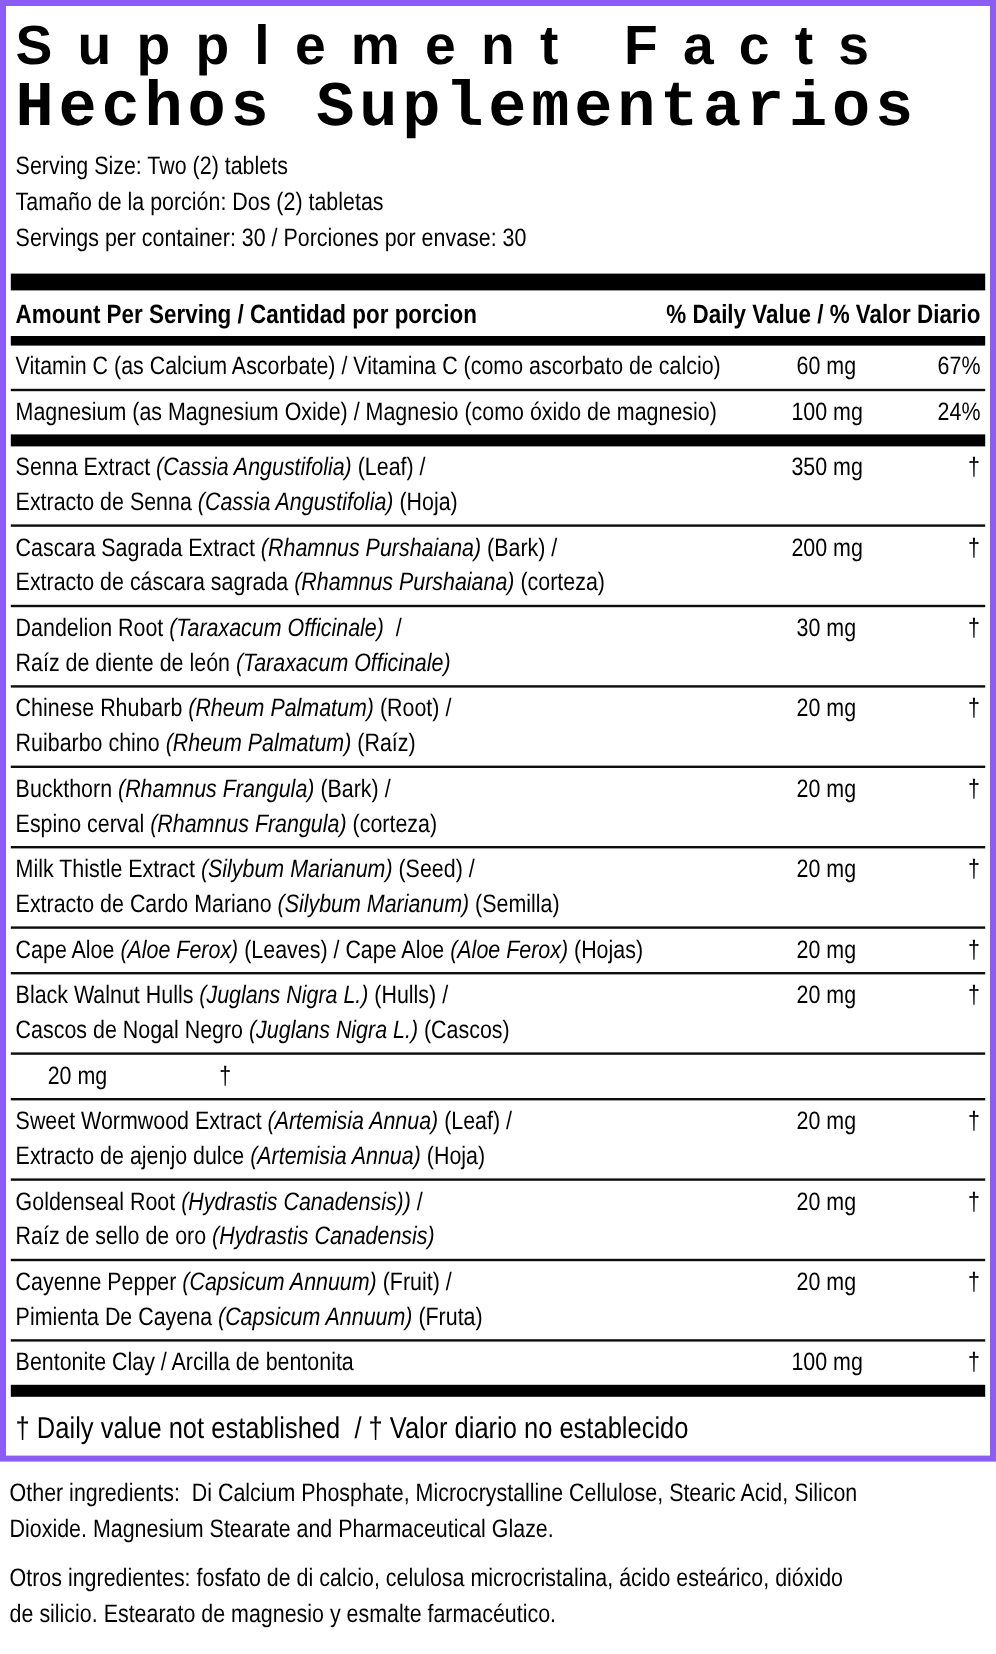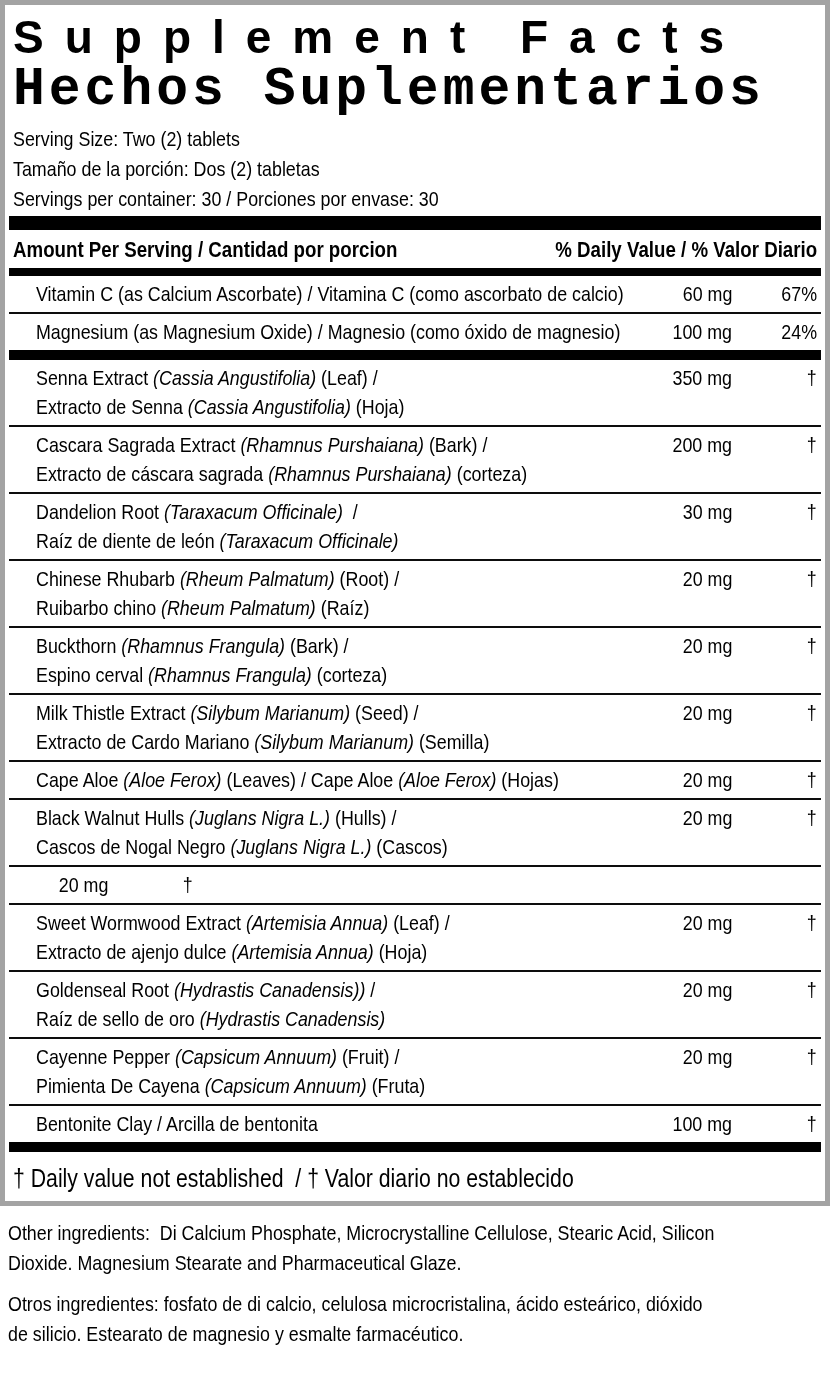"Supplement Facts" .label-box { border: 5px solid #a3a3a3 -> 5px solid #8b5cf6 }
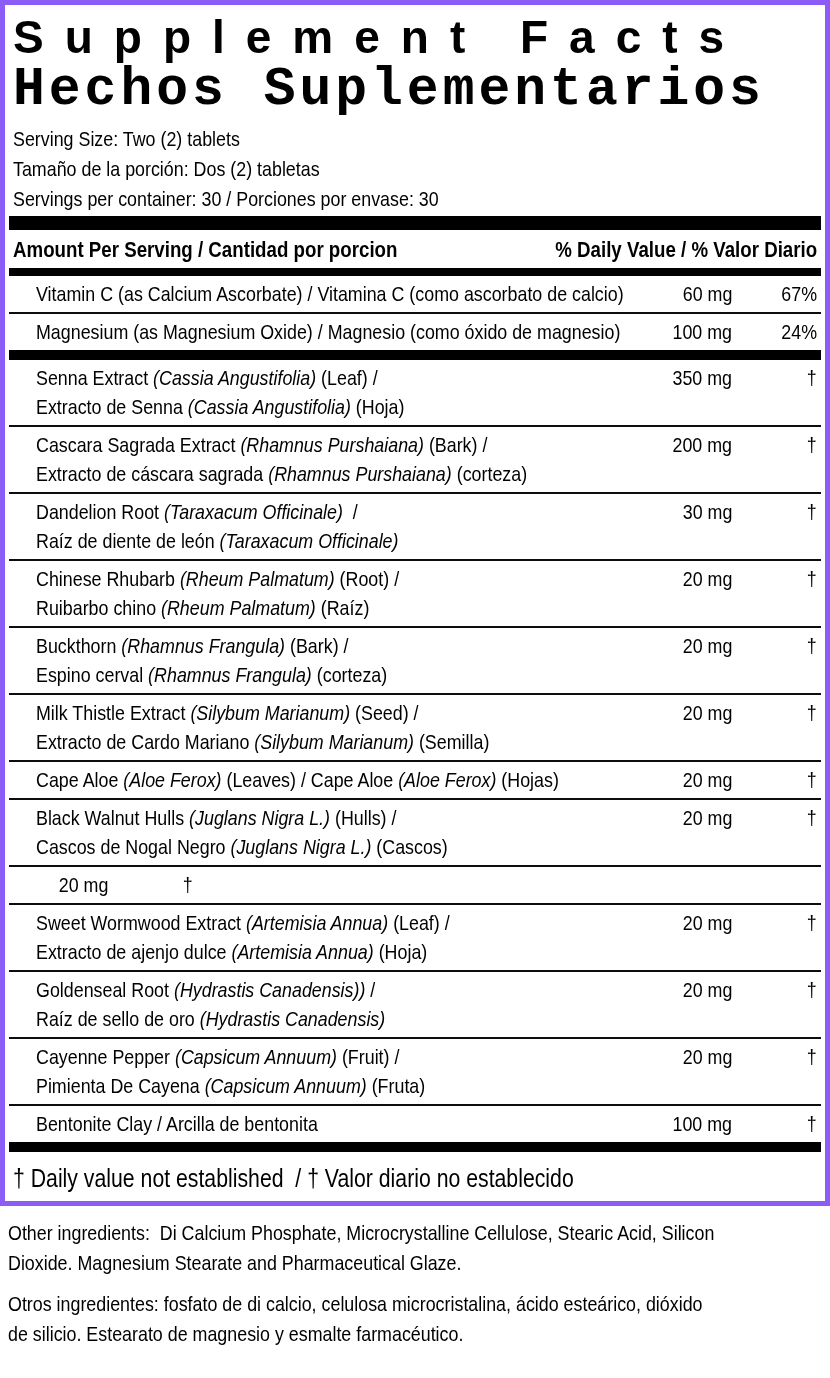"Serving Size: Two (2) tablets" .serving { padding: 7px 8px 2px 8px -> 7px 8px 14px 8px }
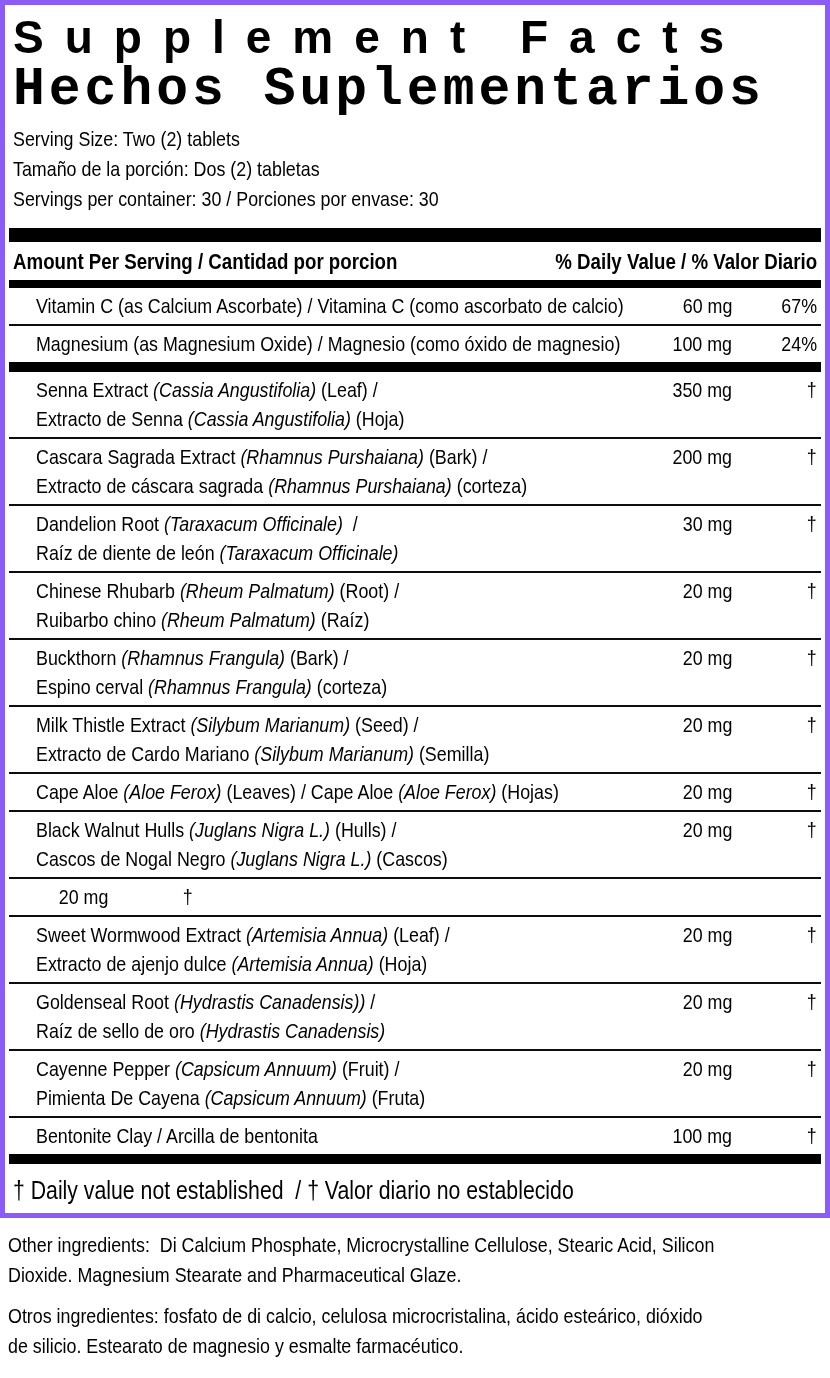"Vitamin C (as Calcium Ascorbate)" .nline { margin-left: 23px -> none }
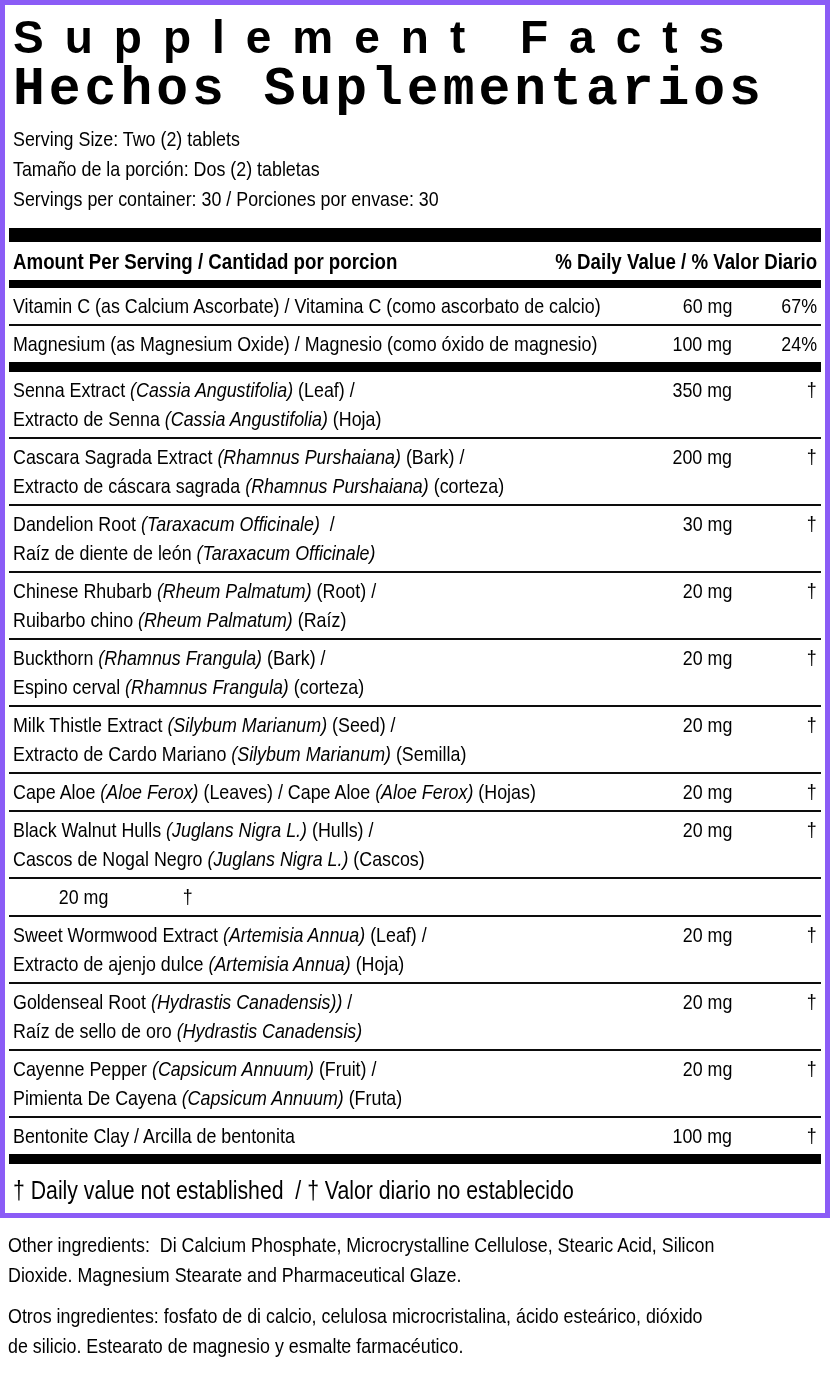"60 mg" .amt { text-align: right -> center }
